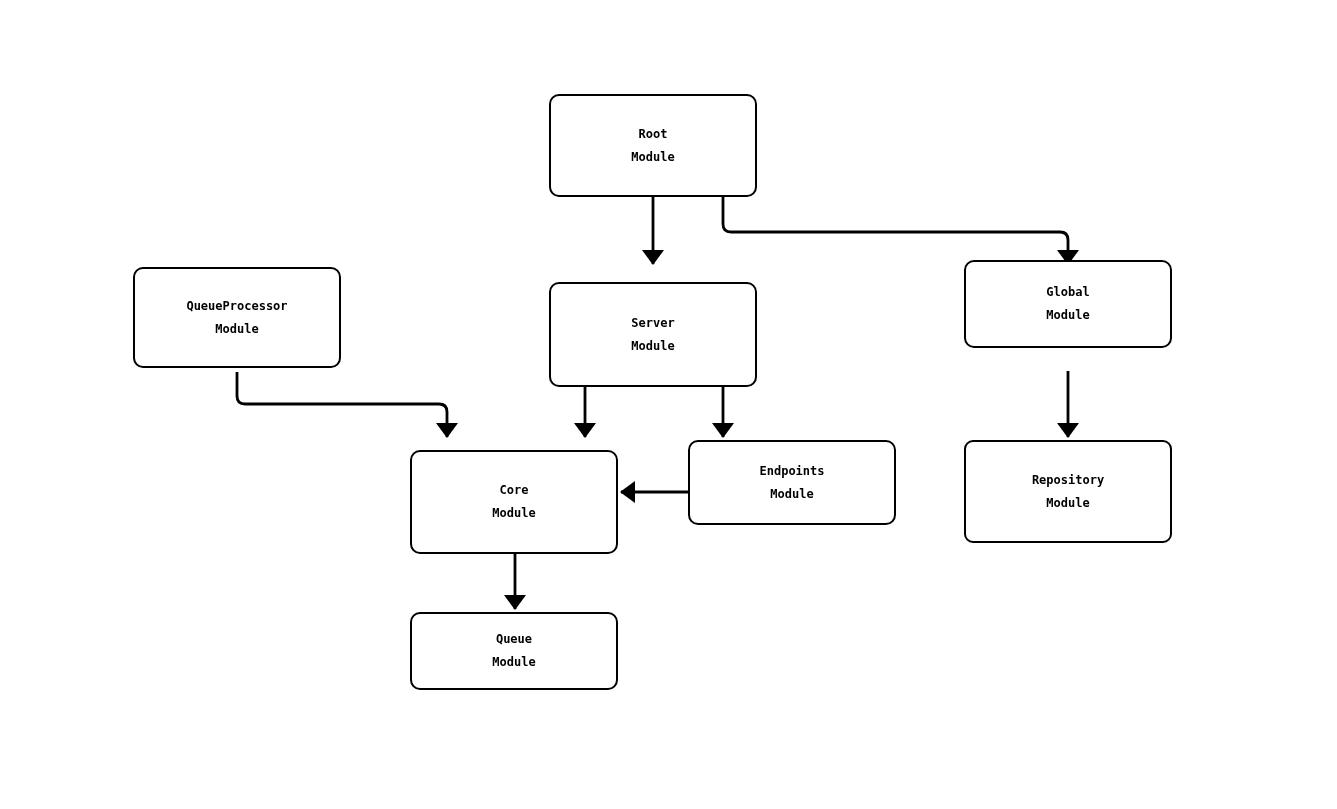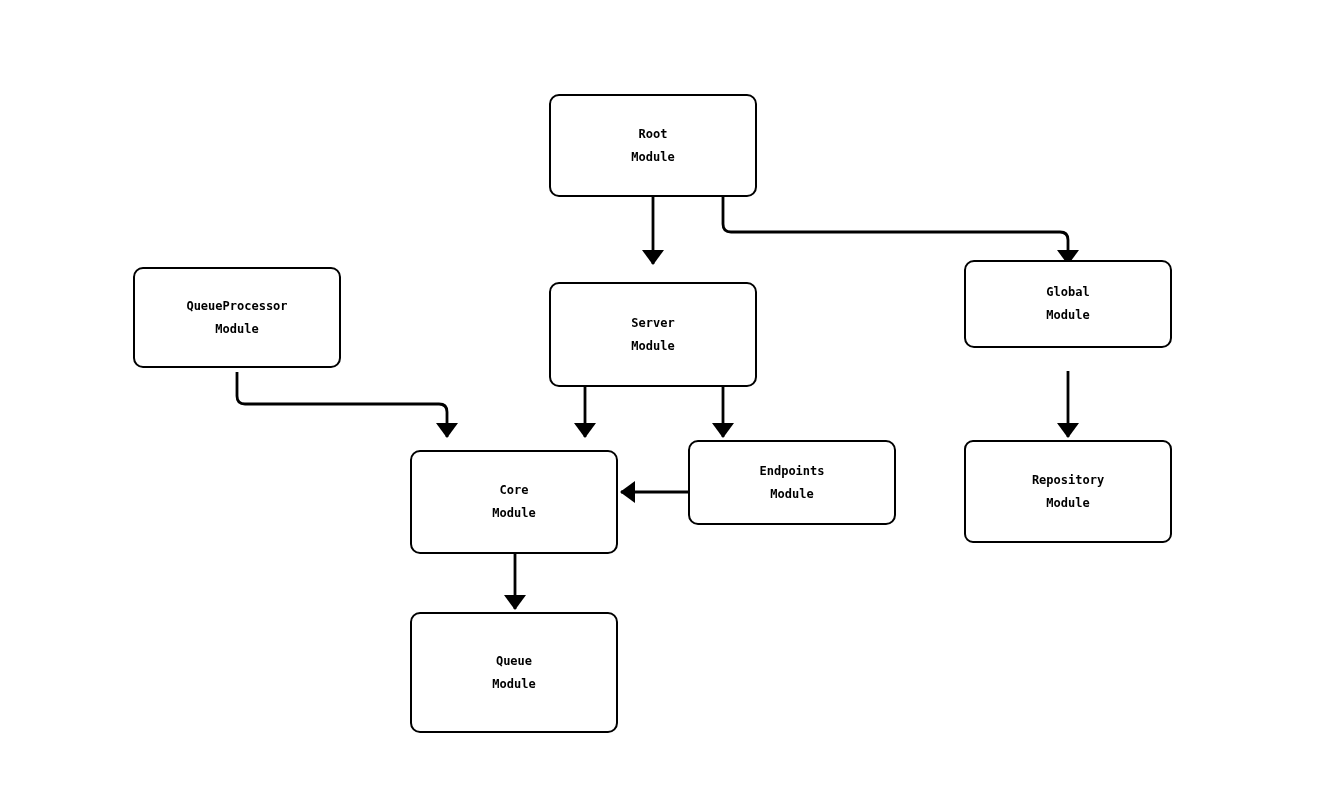"Queue" #node-queue { height: 121px -> 78px }
